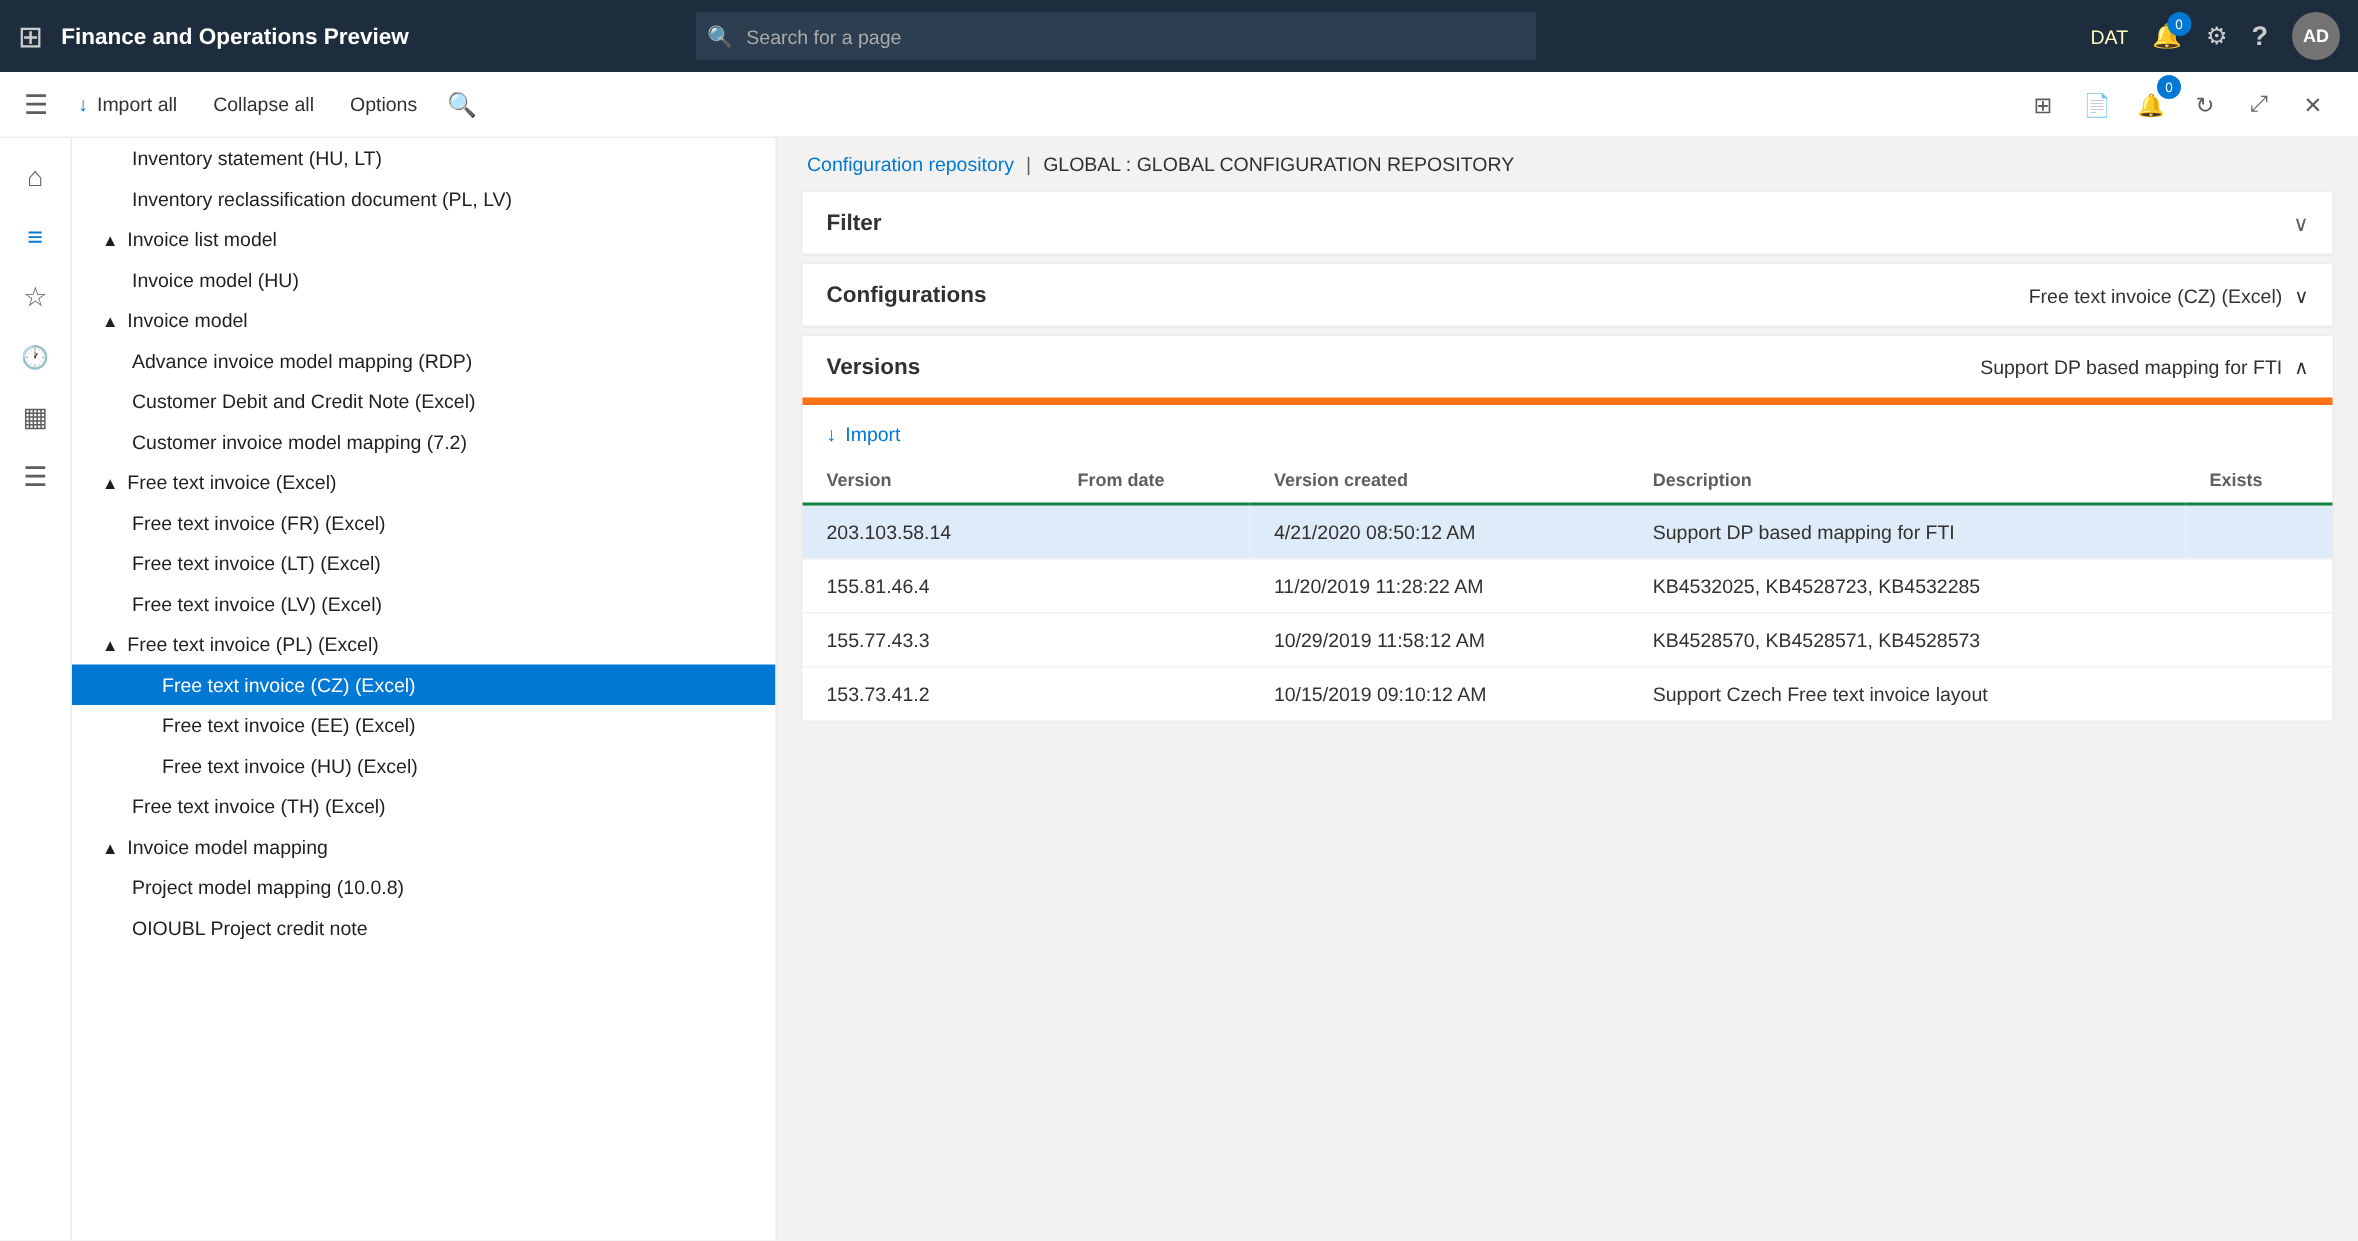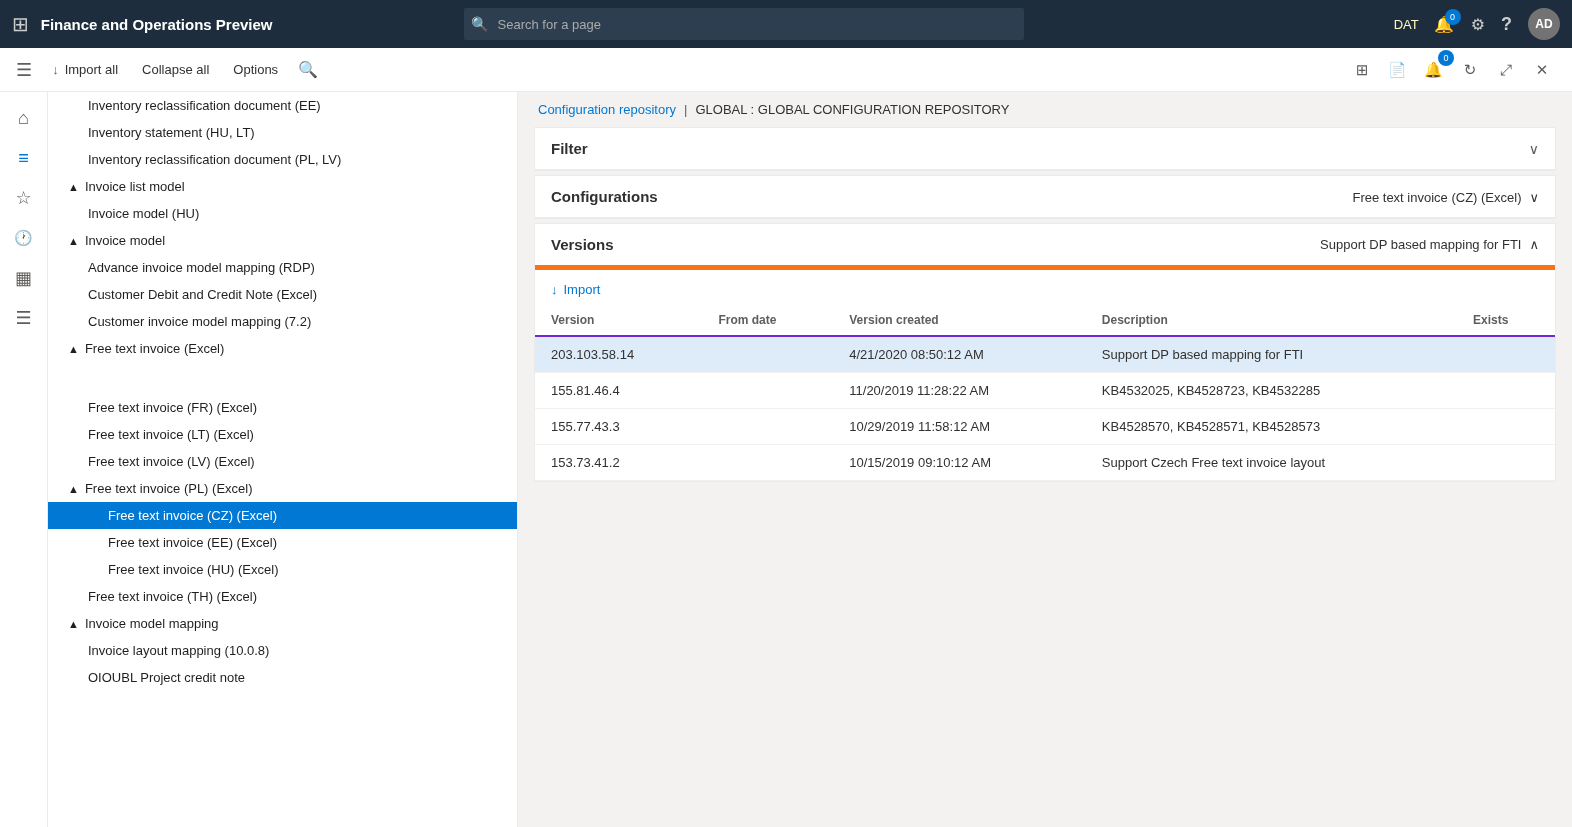"Inventory reclassification document (EE)" div.tree-item { html: <div><span>Inventory reclassification document (EE)</span></div> -> none }
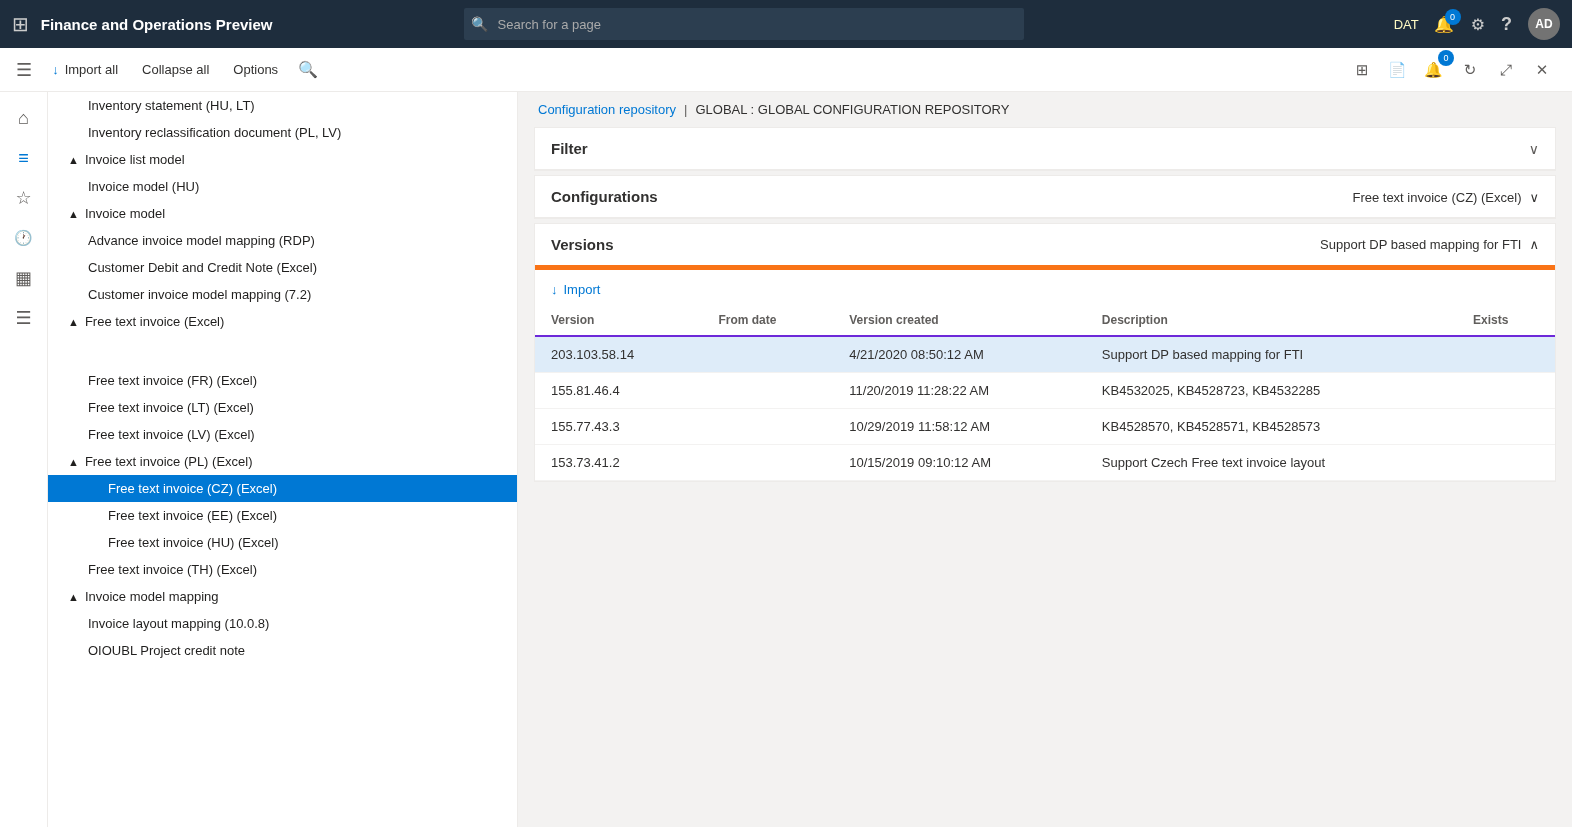"Version" .data-table thead tr { border-bottom: 2px solid #6d28d9 -> 2px solid #15803d }
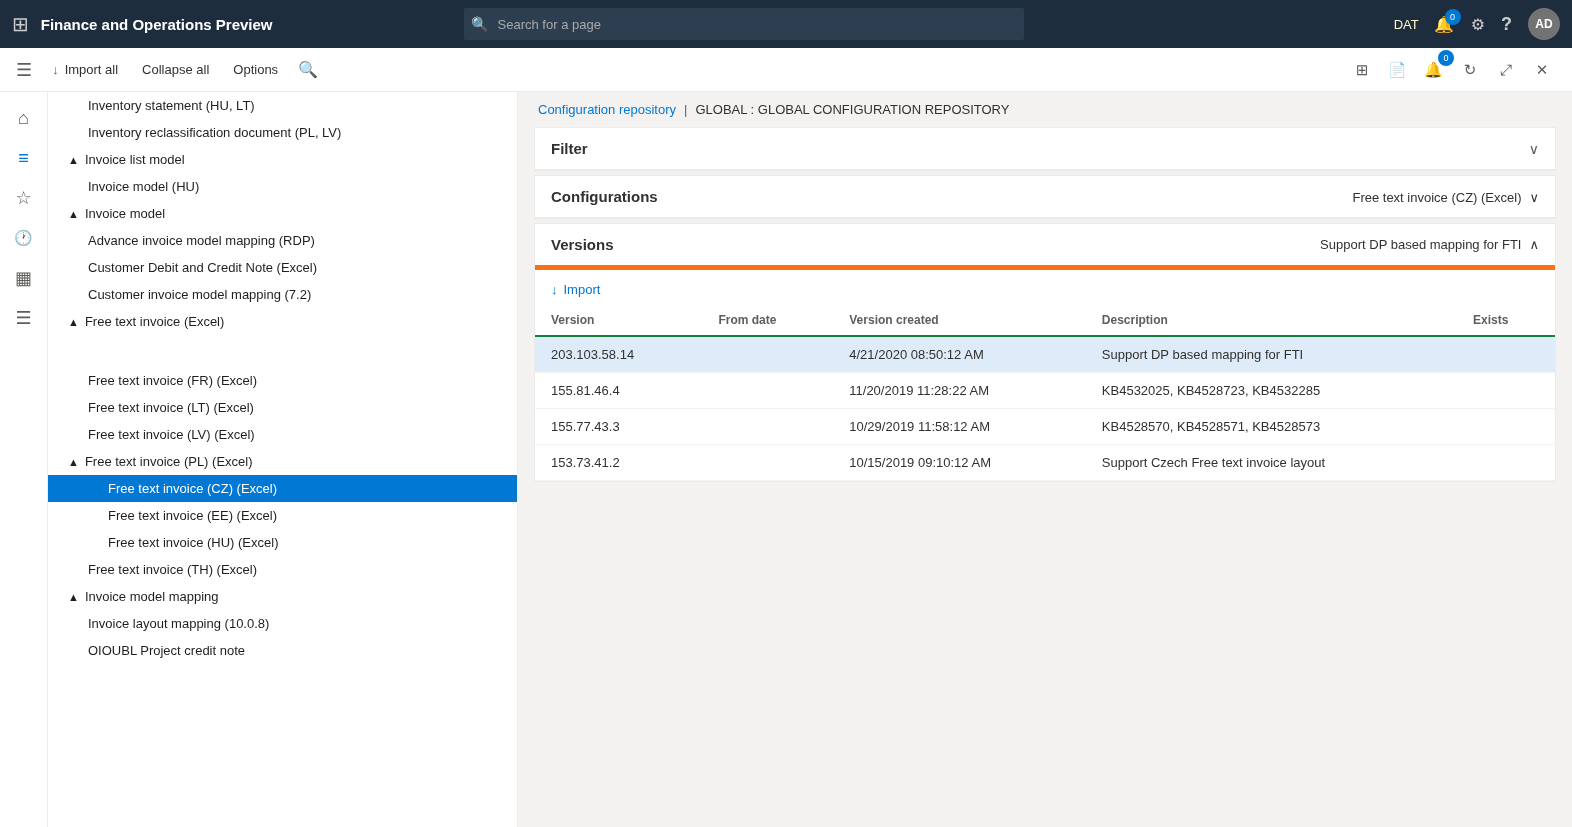"Free text invoice (FR) (Excel)" div.tree-item { margin-top: 32px -> none }
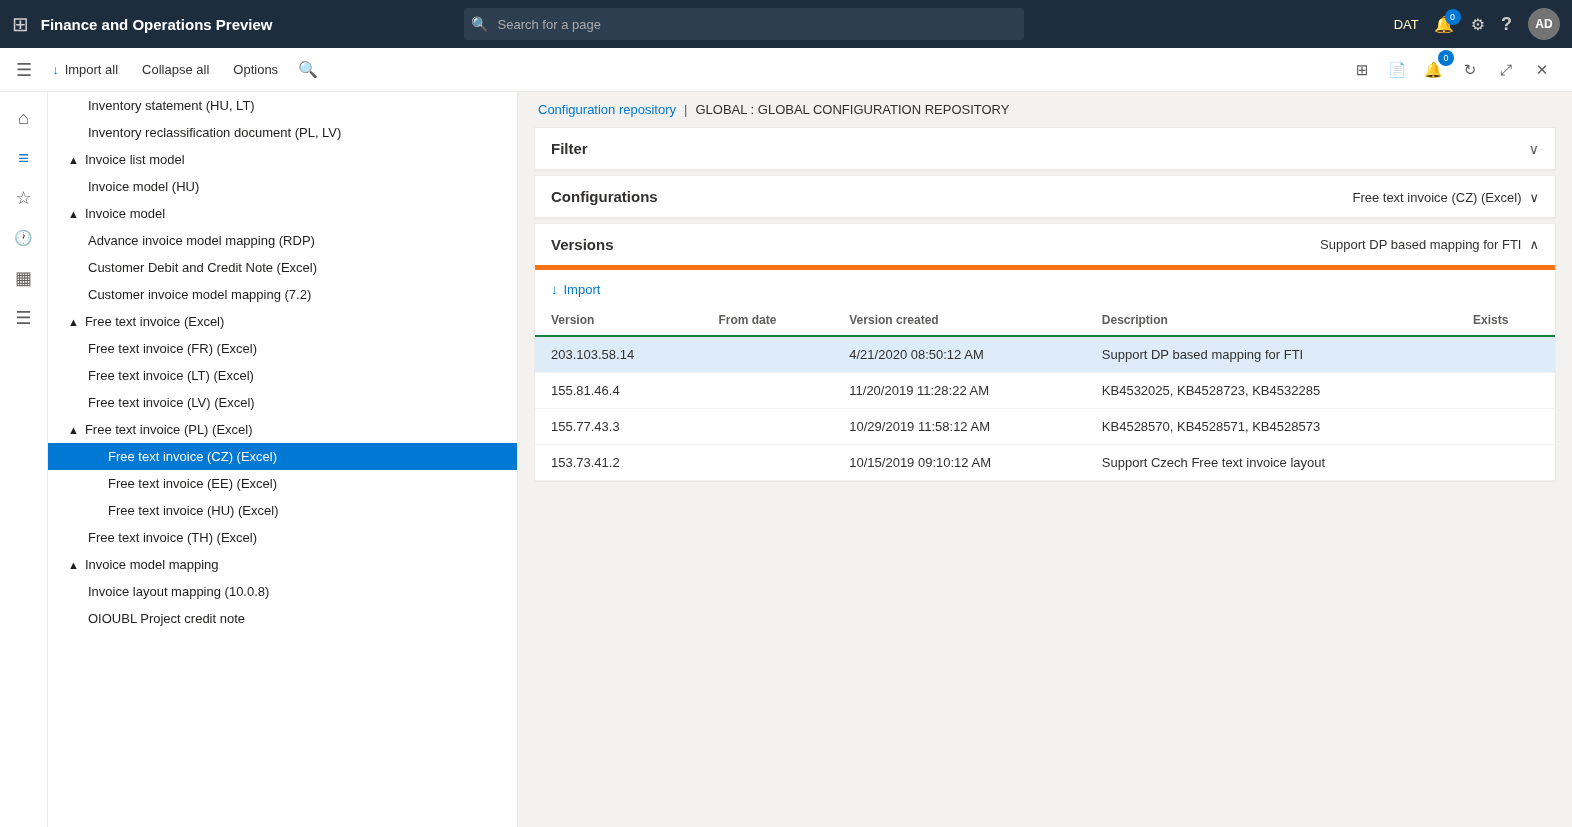"Invoice layout mapping (10.0.8)" span { text: Invoice layout -> Project model }
